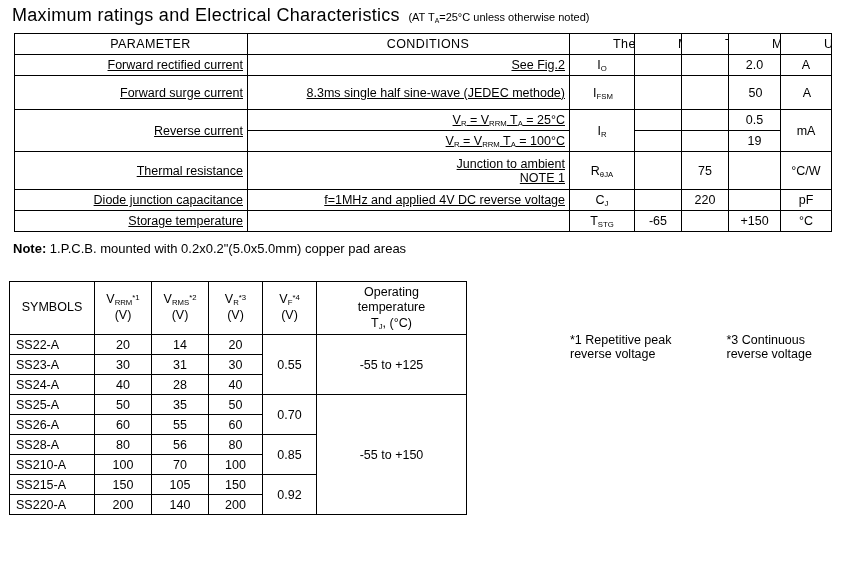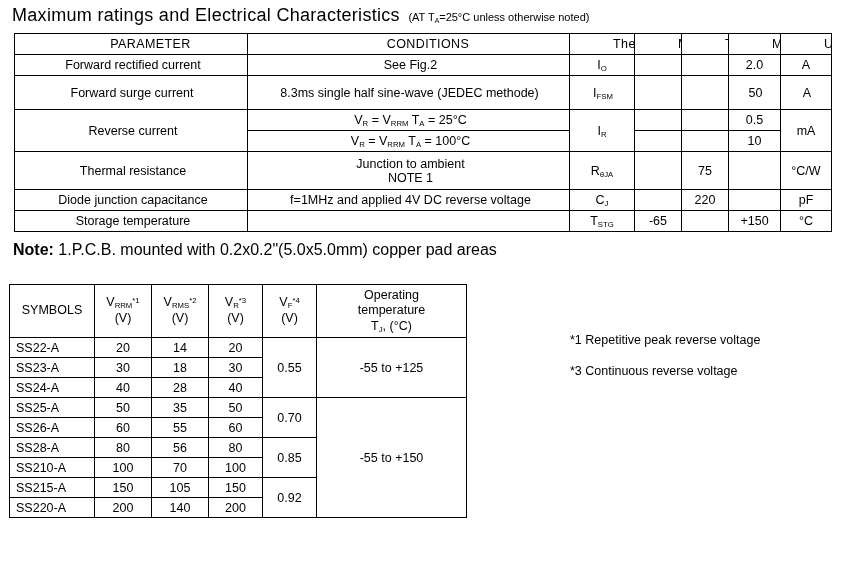"Forward rectified current" .pl { text-align: center -> right; text-decoration: none -> underline }
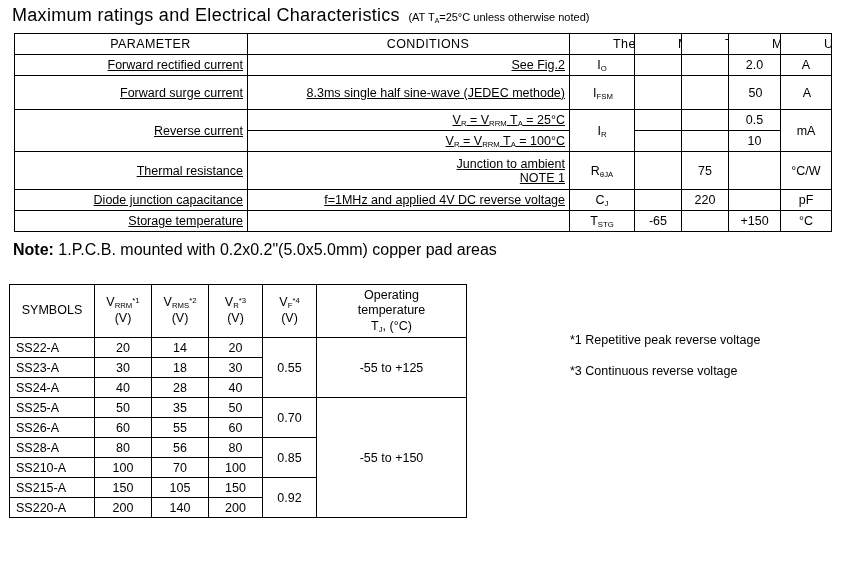"10" td.c { text: 10 -> 19 }
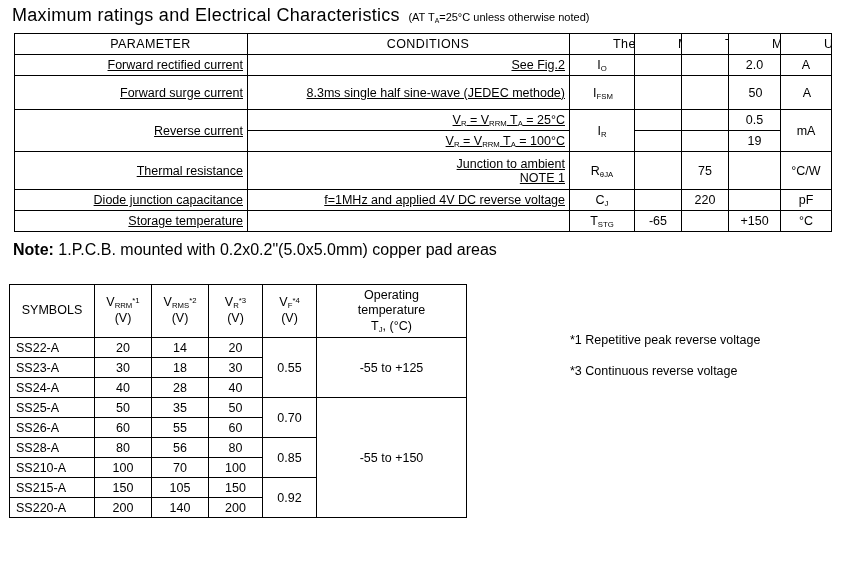"Note: 1.P.C.B. mounted with" .note { font-size: 16px -> 13px }
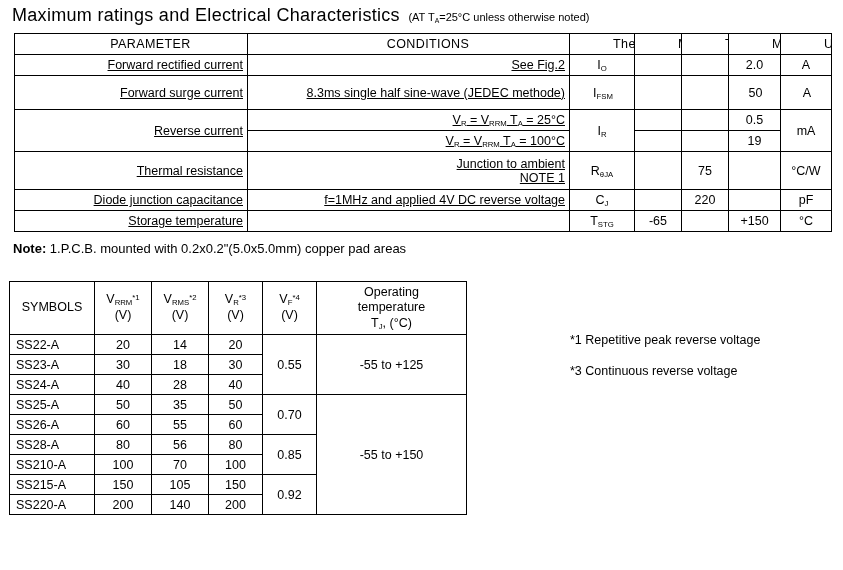"*1 Repetitive peak reverse voltage" .footnotes { flex-direction: column -> row; gap: 17px -> 24px }
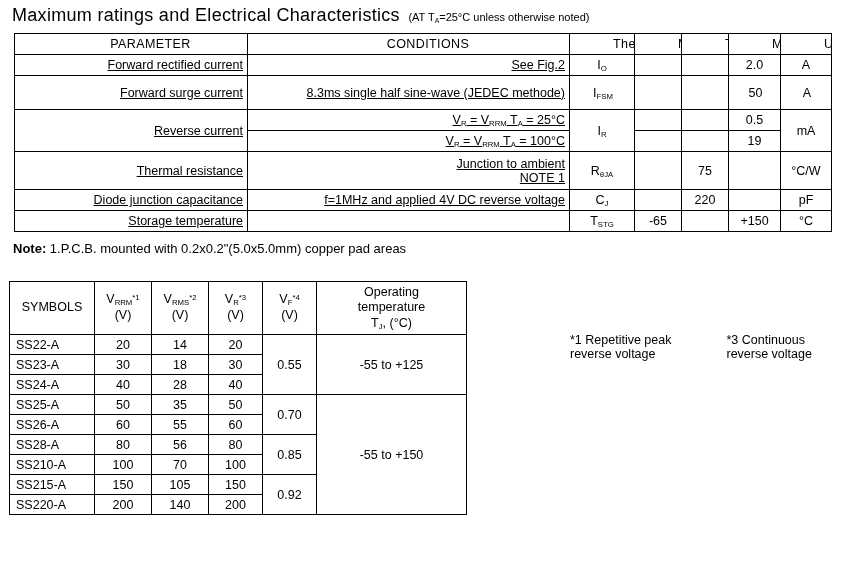"18" td.c { text: 18 -> 31 }
